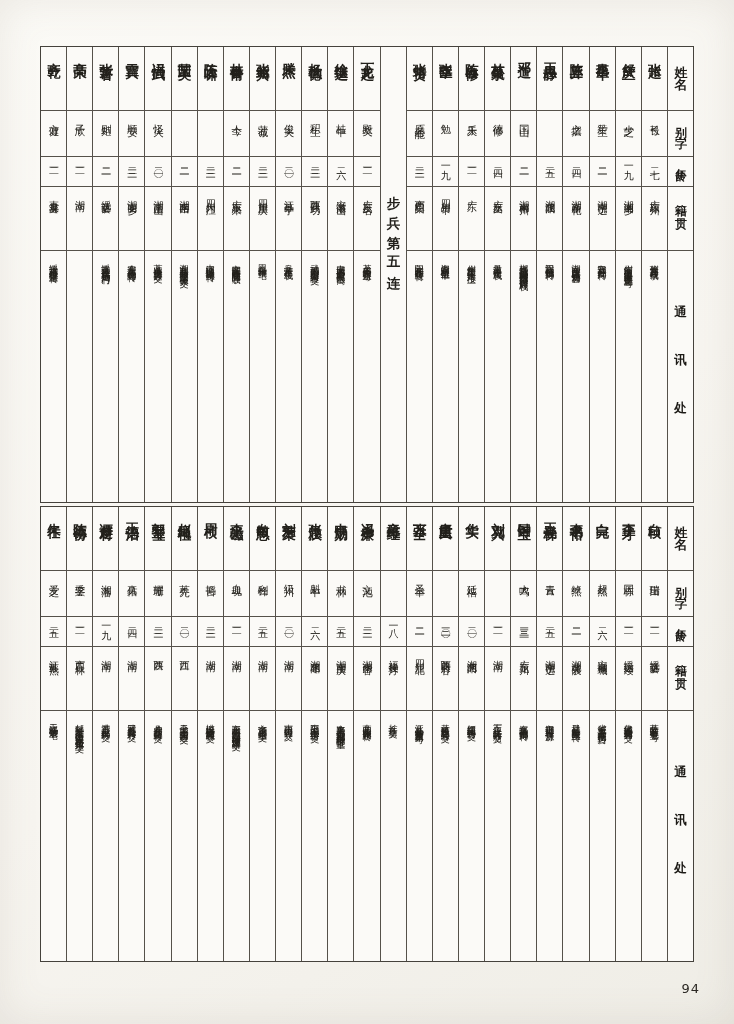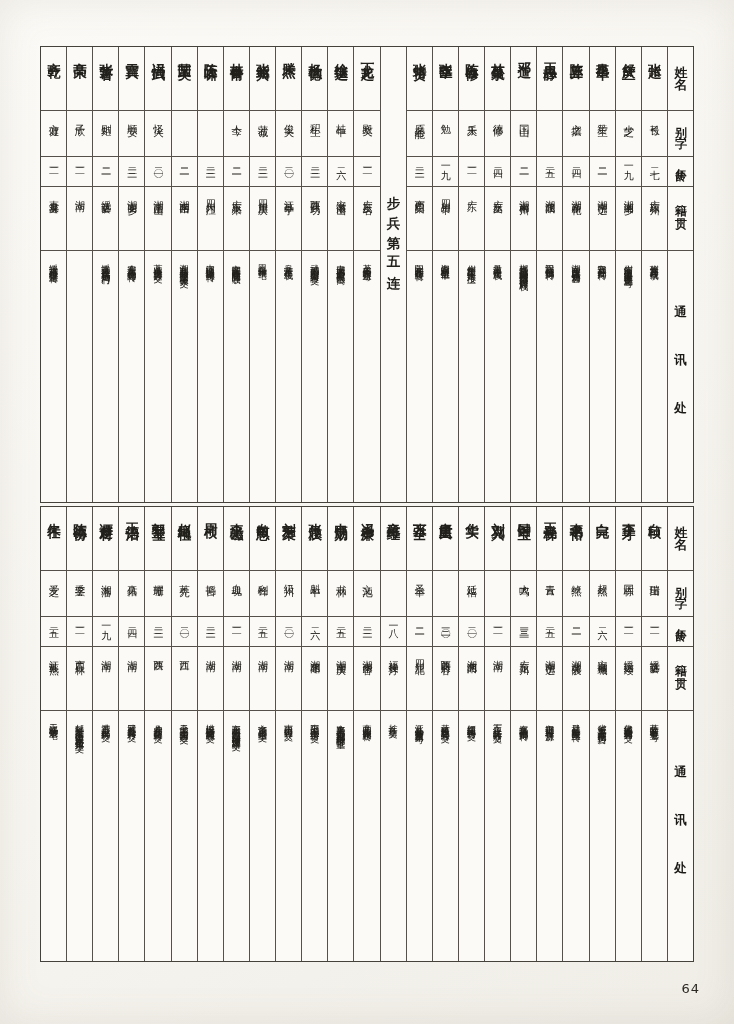"64" div.page-number { text: 64 -> 94 }
